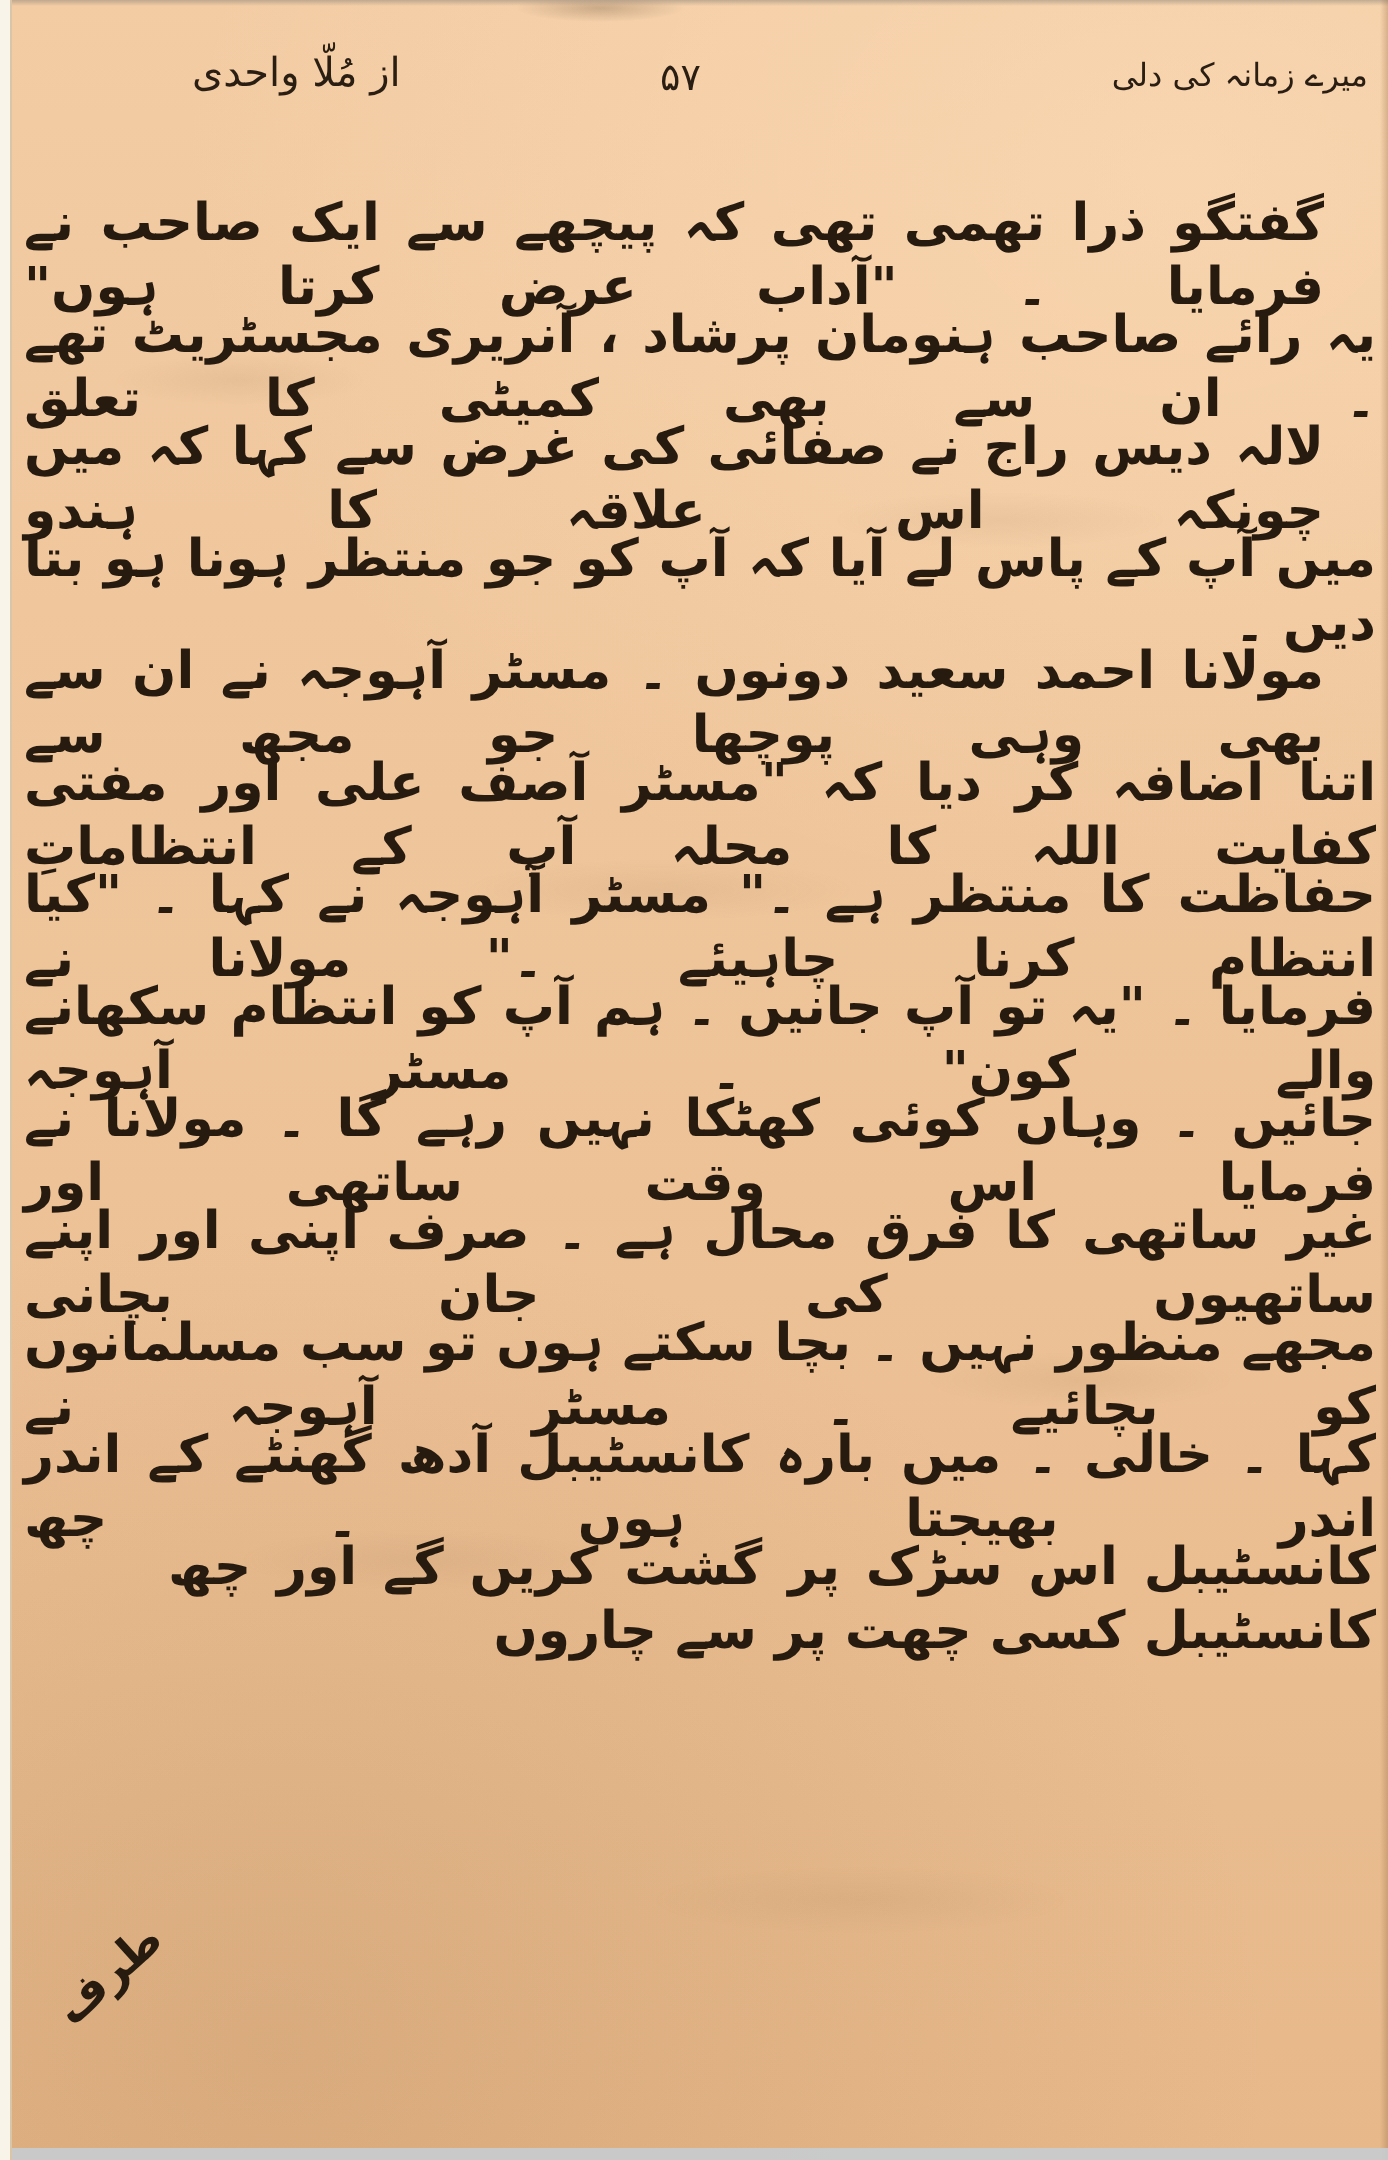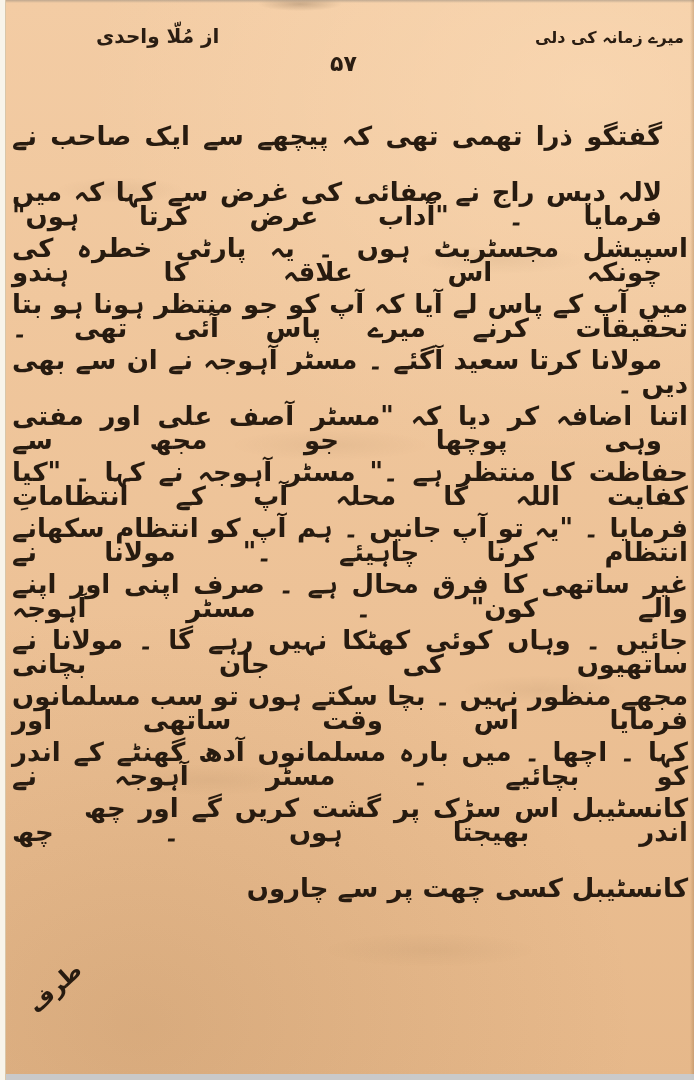"از مُلّا واحدی" .hdr { font-weight: 700 -> 400 }
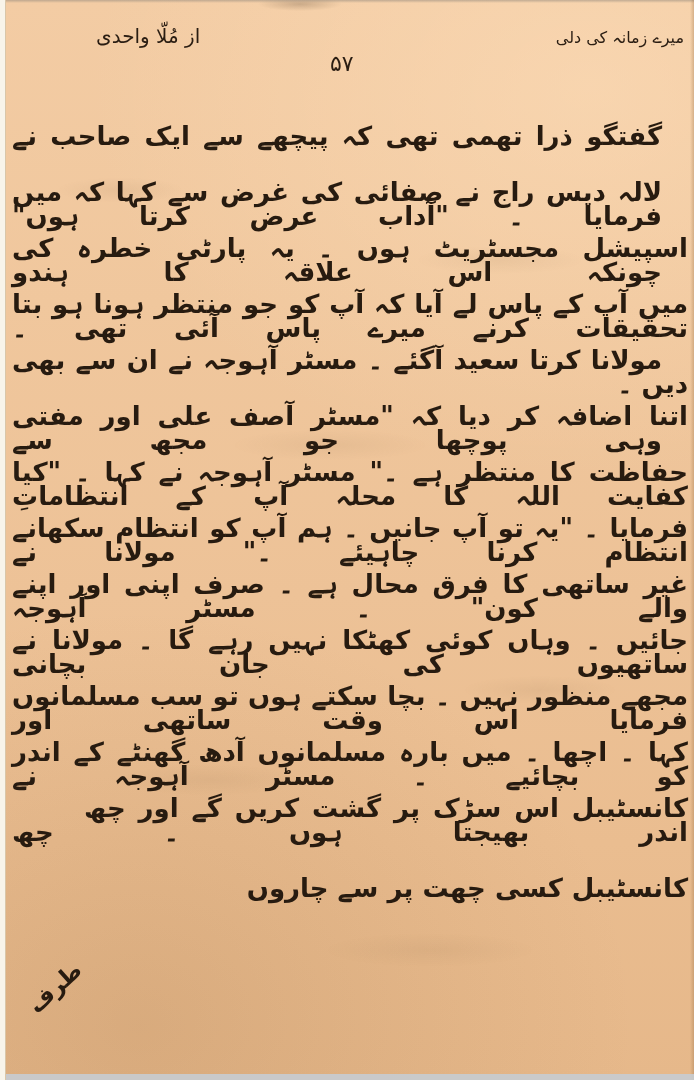"۵۷" .hdr-num { font-size: 22px -> 19px; margin-top: 23px -> none }
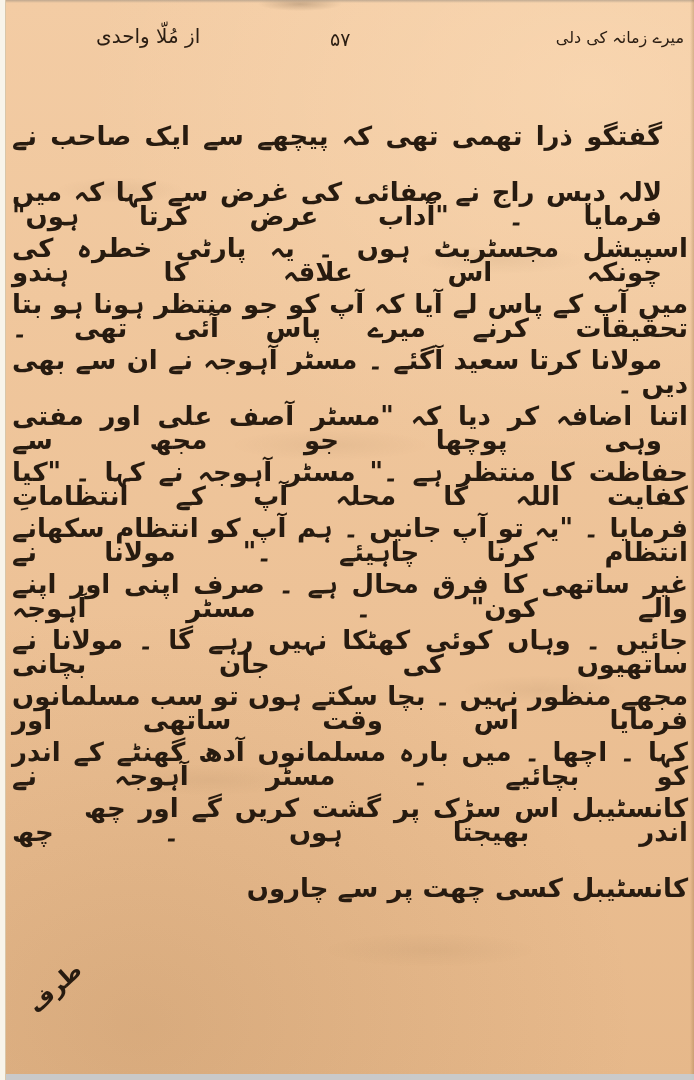"گفتگو ذرا تھمی تھی کہ" .tline { line-height: 80px -> 32px }
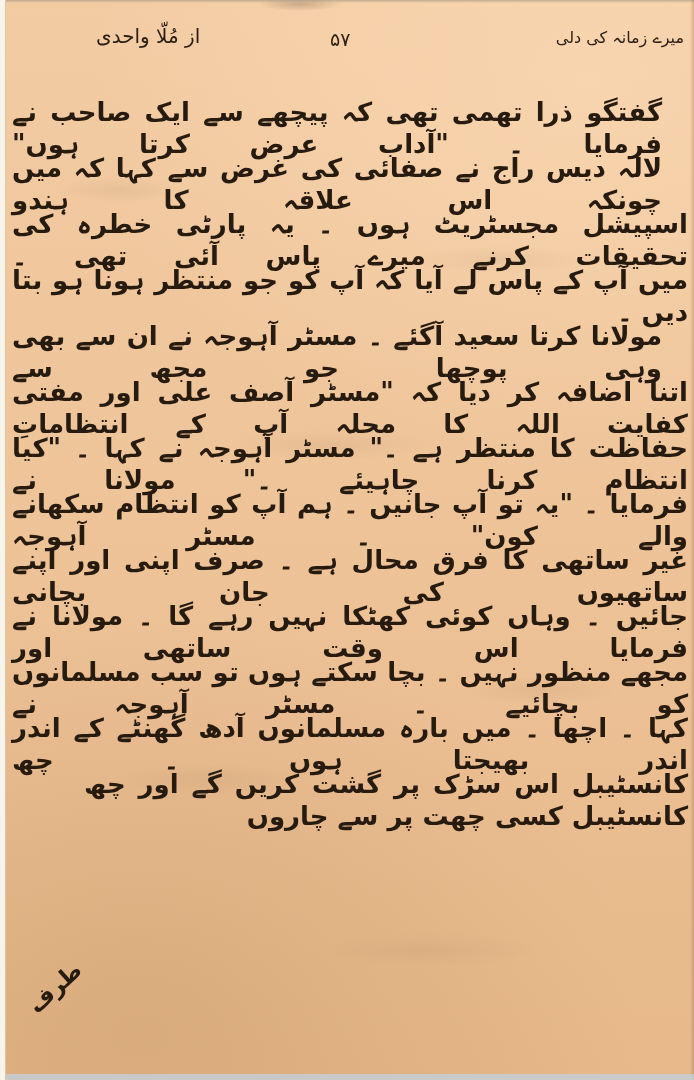"یہ رائے صاحب ہنومان پرشاد" div.tline { html: none -> <div>یہ رائے صاحب ہنومان پرشاد ، آنریری مجسٹریٹ تھے ۔ ان سے بھی کمیٹی کا تعلق</div> }
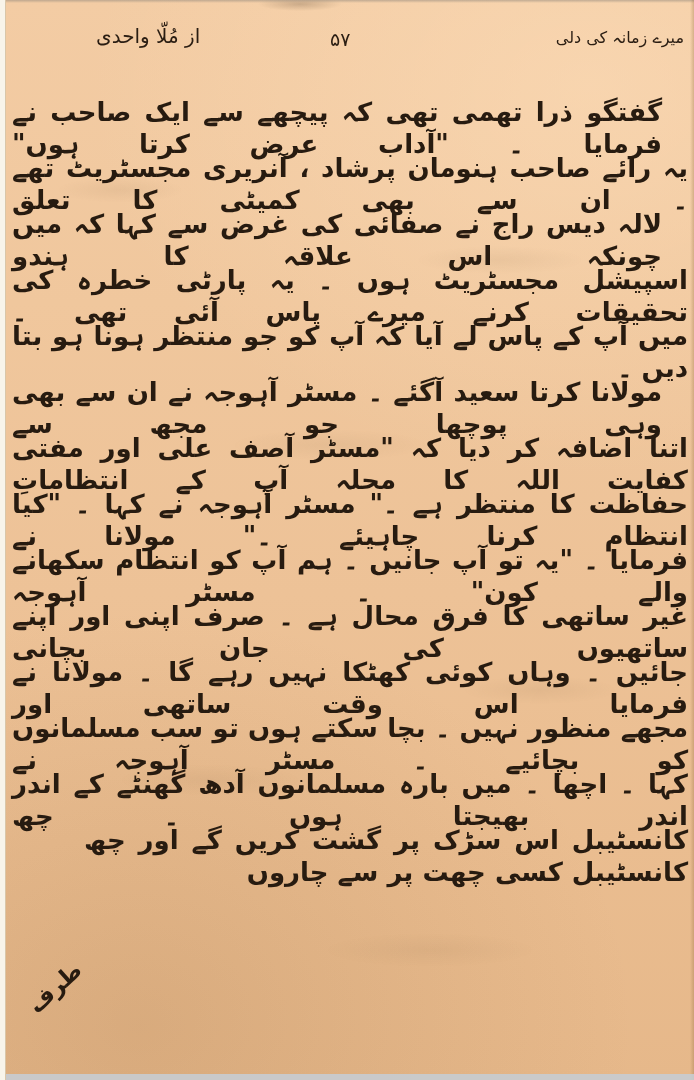"اسپیشل مجسٹریٹ ہوں ۔ یہ" div.tline { html: <div>اسپیشل مجسٹریٹ ہوں ۔ یہ پارٹی خطرہ کی تحقیقات کرنے میرے پاس آئی تھی ۔</div> -> none }
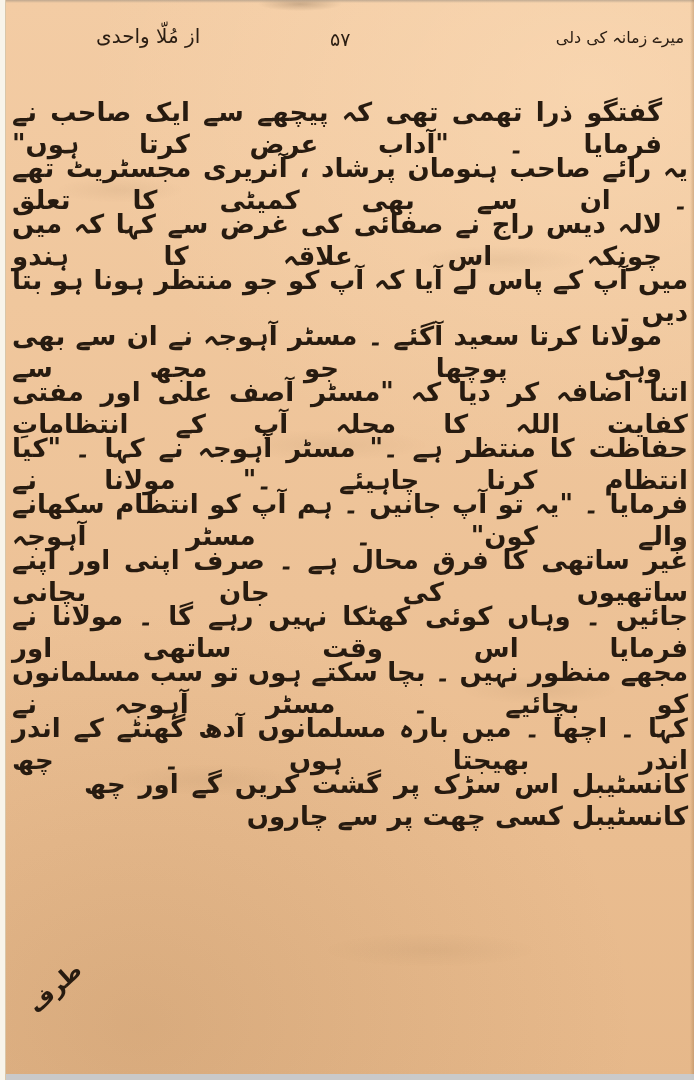"مولانا کرتا سعید آگئے ۔" div.tline { text: کرتا سعید آگئے -> احمد سعید دونوں }
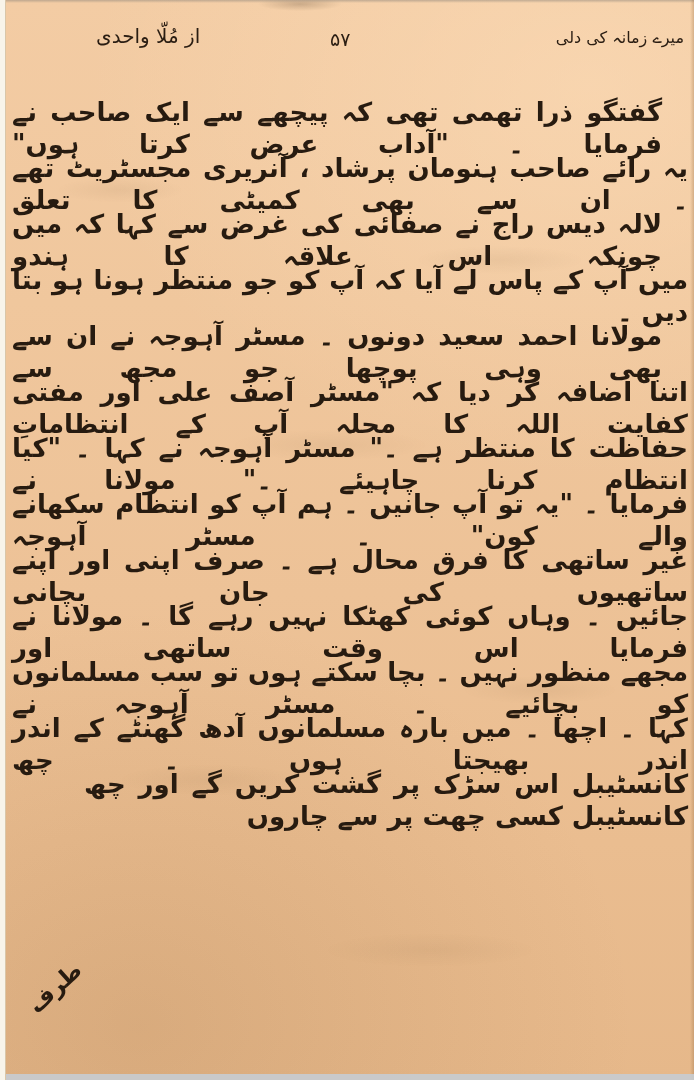"غیر ساتھی کا فرق محال" div.tline { order: before "جائیں ۔ وہاں کوئی کھٹکا" -> after "جائیں ۔ وہاں کوئی کھٹکا" }
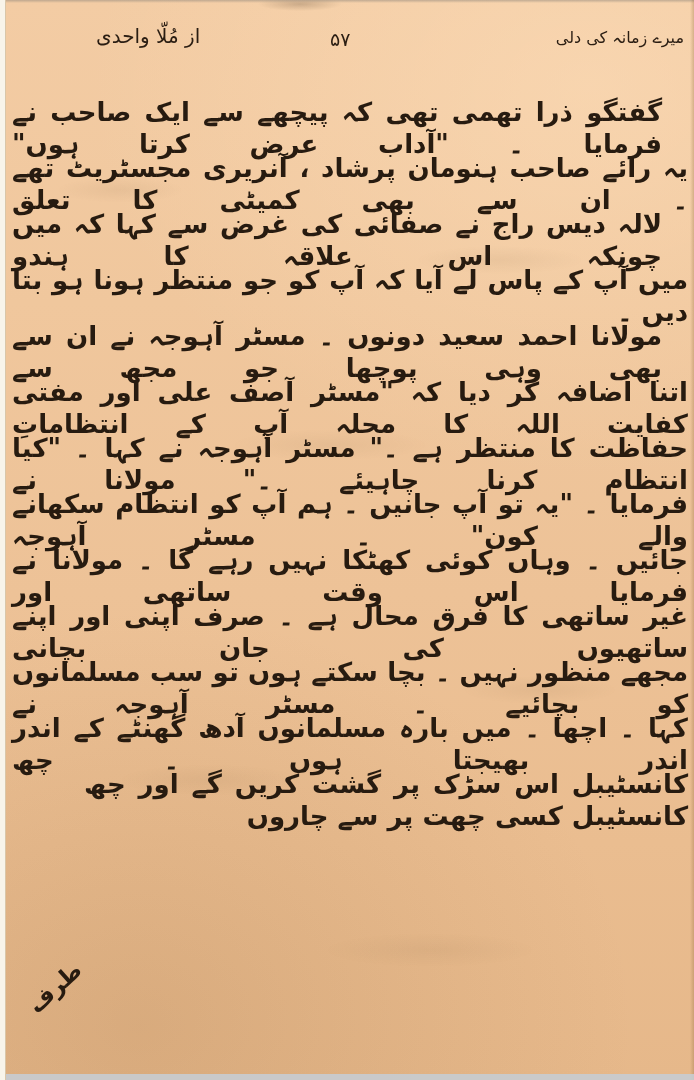"کہا ۔ اچھا ۔ میں" div.tline { text: اچھا ۔ میں بارہ مسلمانوں -> خالی ۔ میں بارہ کانسٹیبل }
